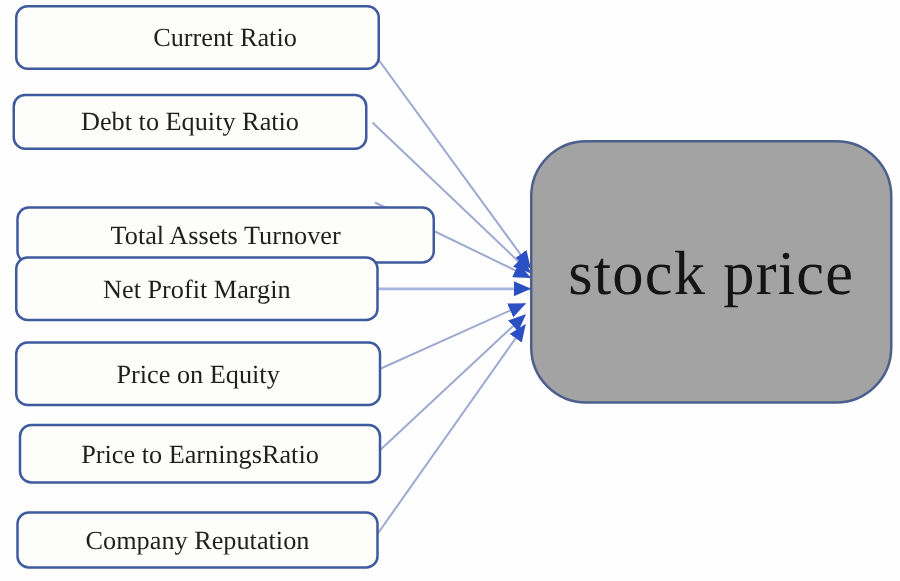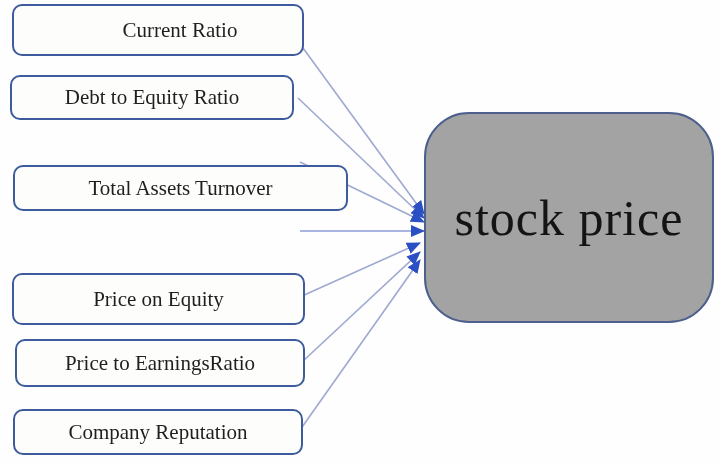"Net Profit Margin" div.factor-box { html: none -> <div> <span>Net Profit Margin</span> </div> }
